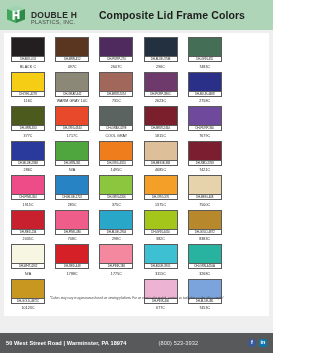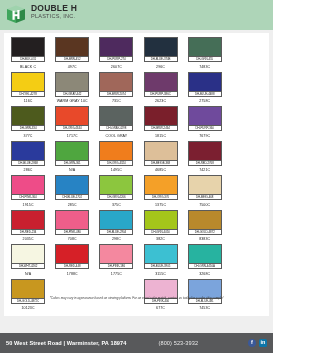"DOUBLE H" .logo-wrap { align-items: flex-start -> flex-end }
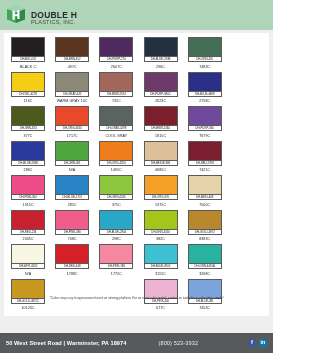"Composite Lid Frame Colors" div.header-title { html: none -> <div>Composite Lid Frame Colors</div> }
